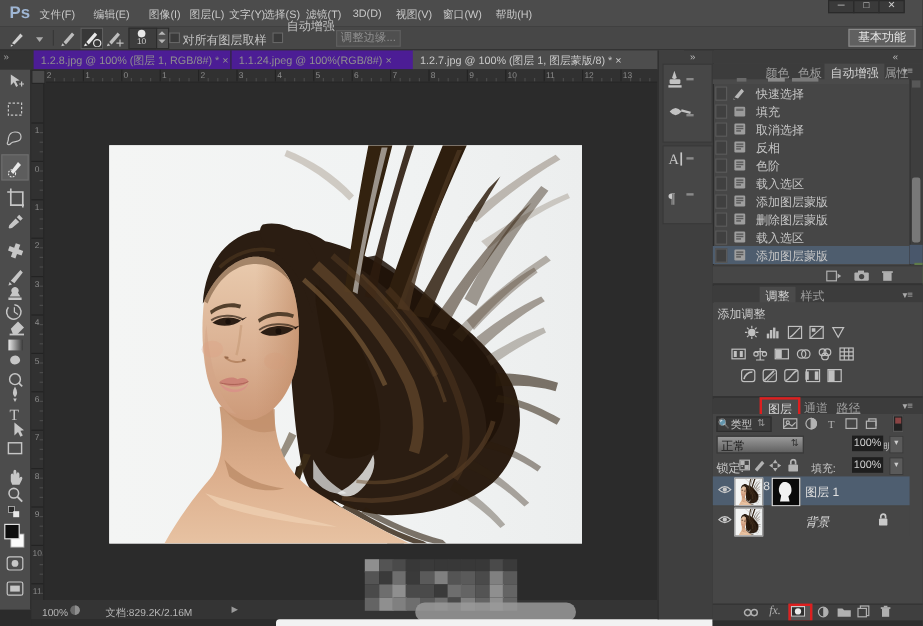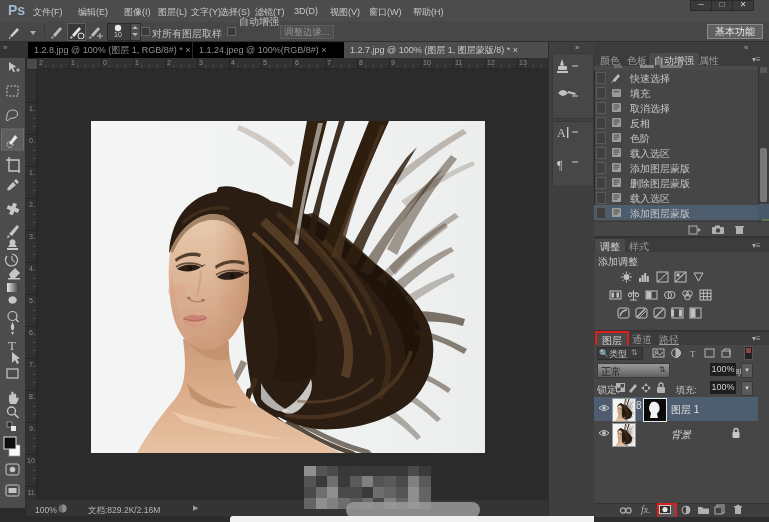"1.2.8.jpg @ 100% (图层 1," .dtab { background: #000000 -> #4c1d95 }
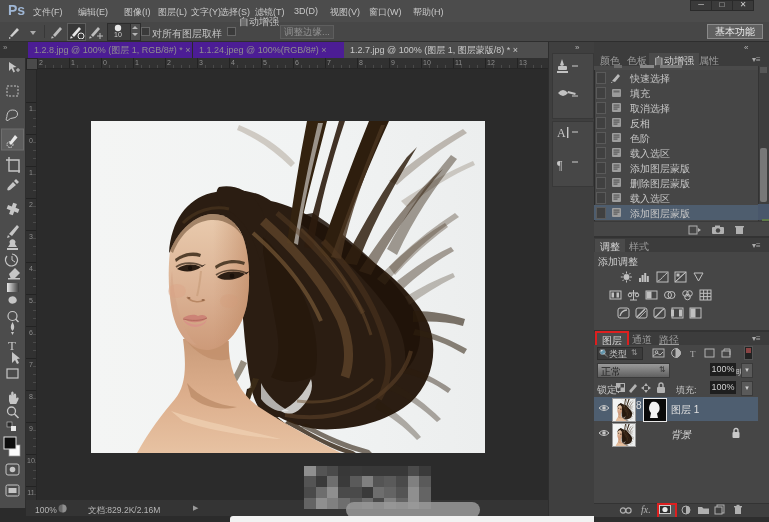"颜色" .ptab { margin-left: none -> 38px }
